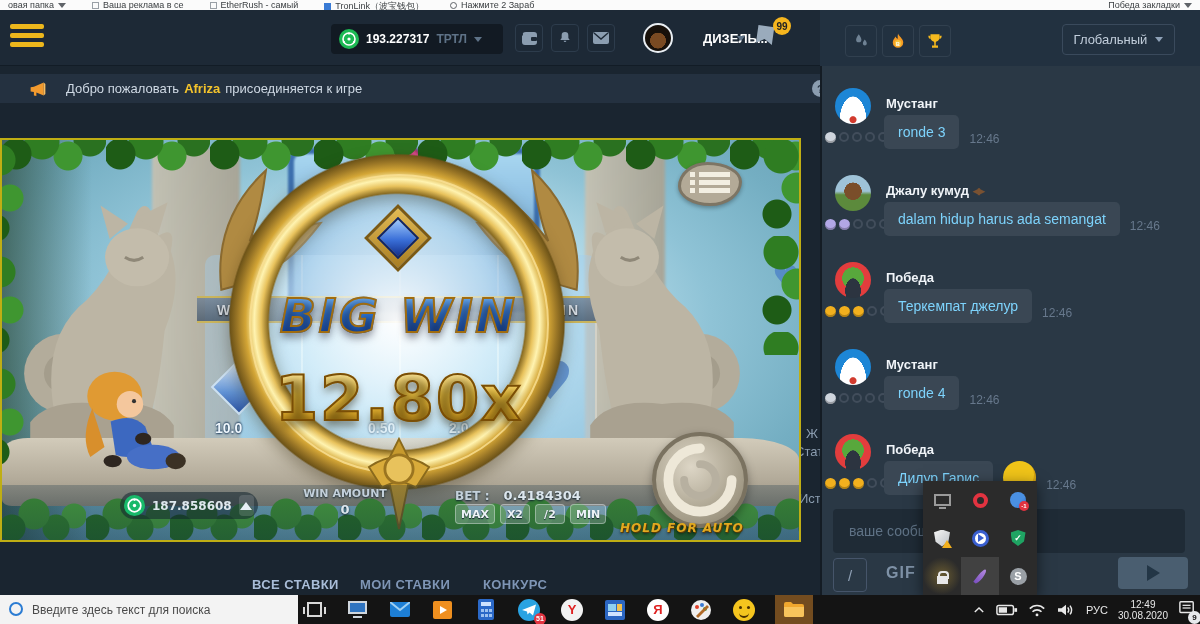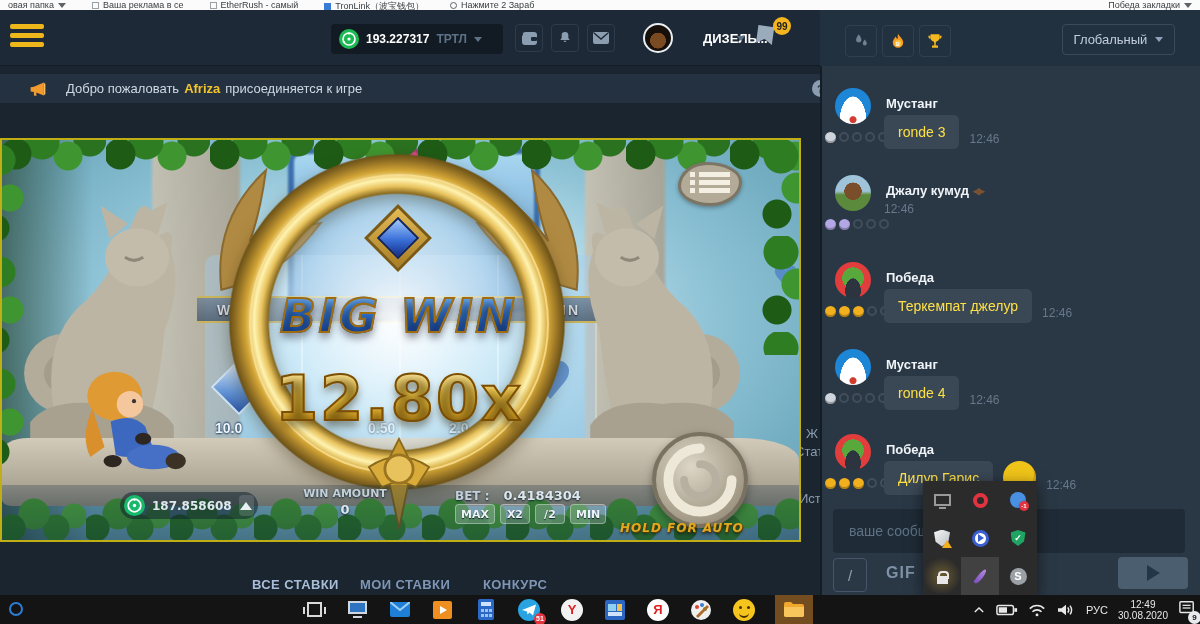"ronde 3" .bubble { color: #fde047 -> #7dd3fc }
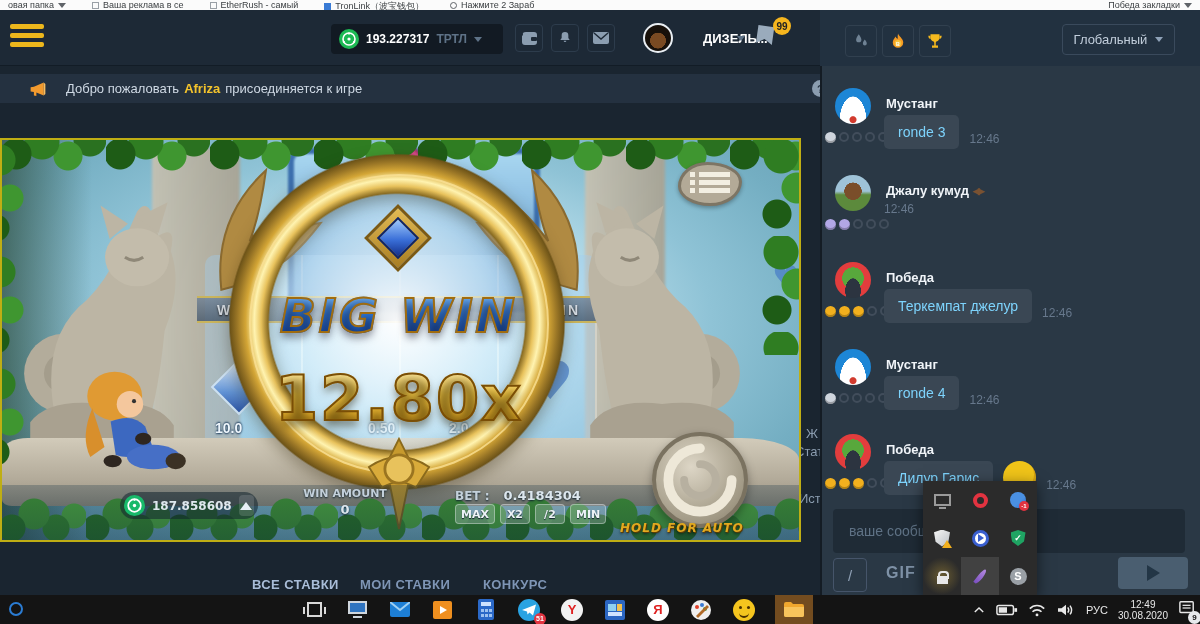"dalam hidup harus ada semangat" span.bubble { html: none -> <span>dalam hidup harus ada semangat</span> }
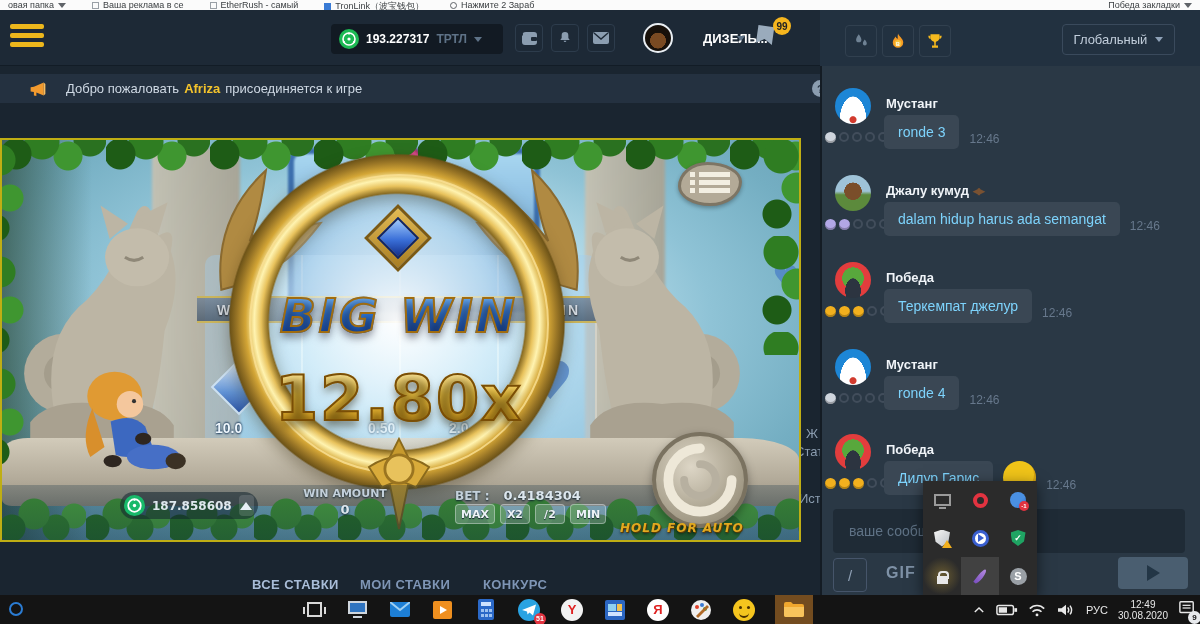"Введите здесь текст для поиска" input { html: none -> <input> }
